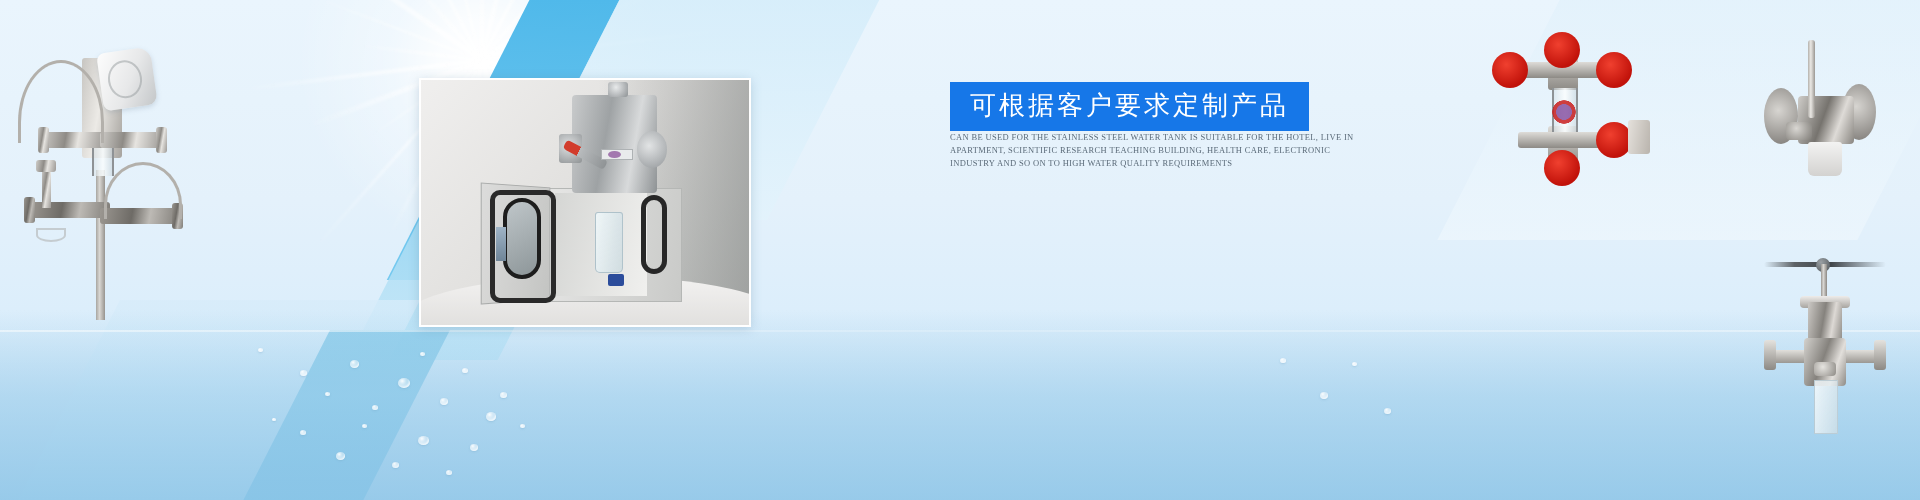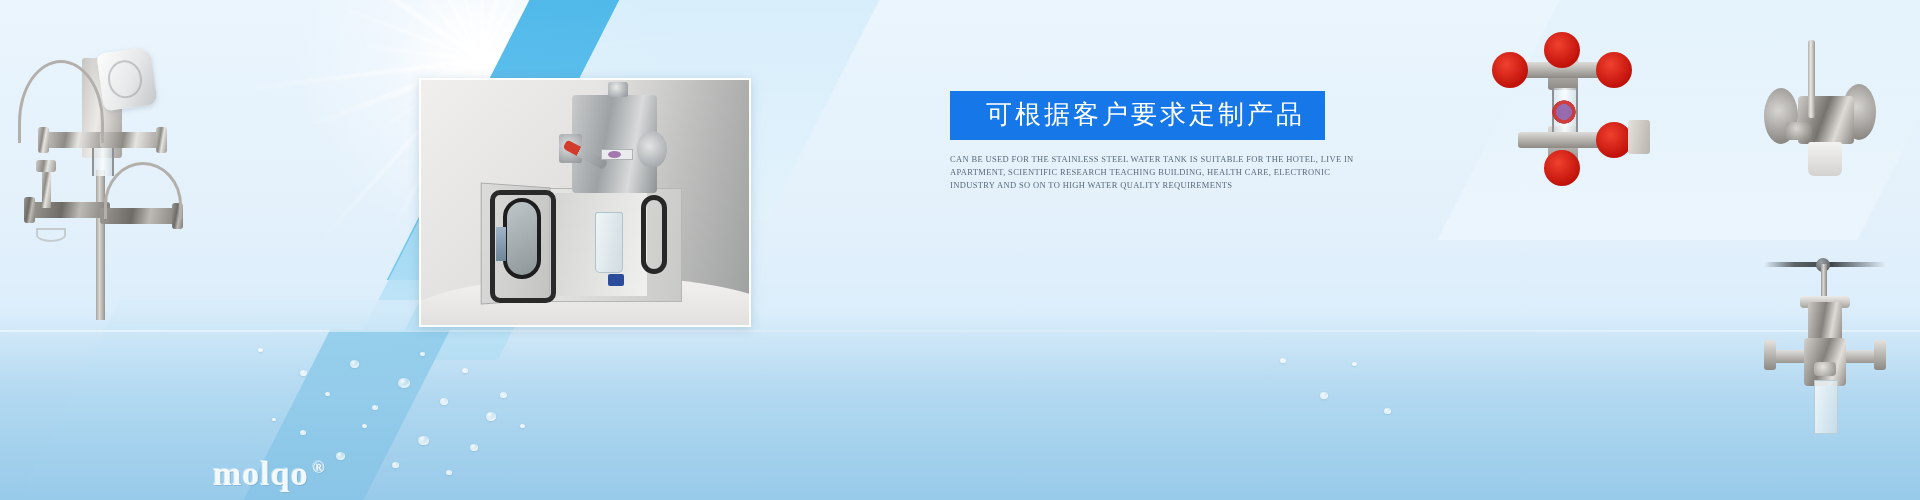"可根据客户要求定制产品" .tagline { margin-top: 21px -> 12px; padding: 6px 20px 8px 36px -> 6px 20px 8px 20px }
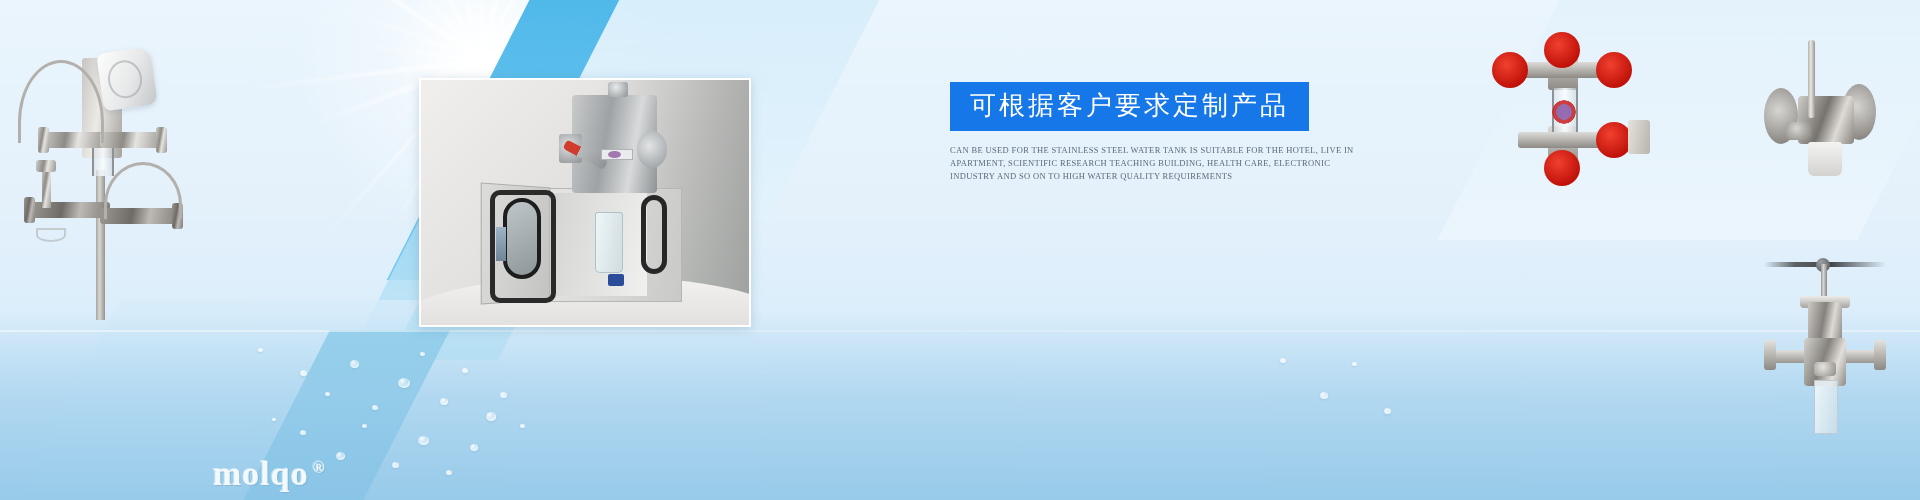"CAN BE USED FOR THE" .engtext { margin-top: 13px -> none }
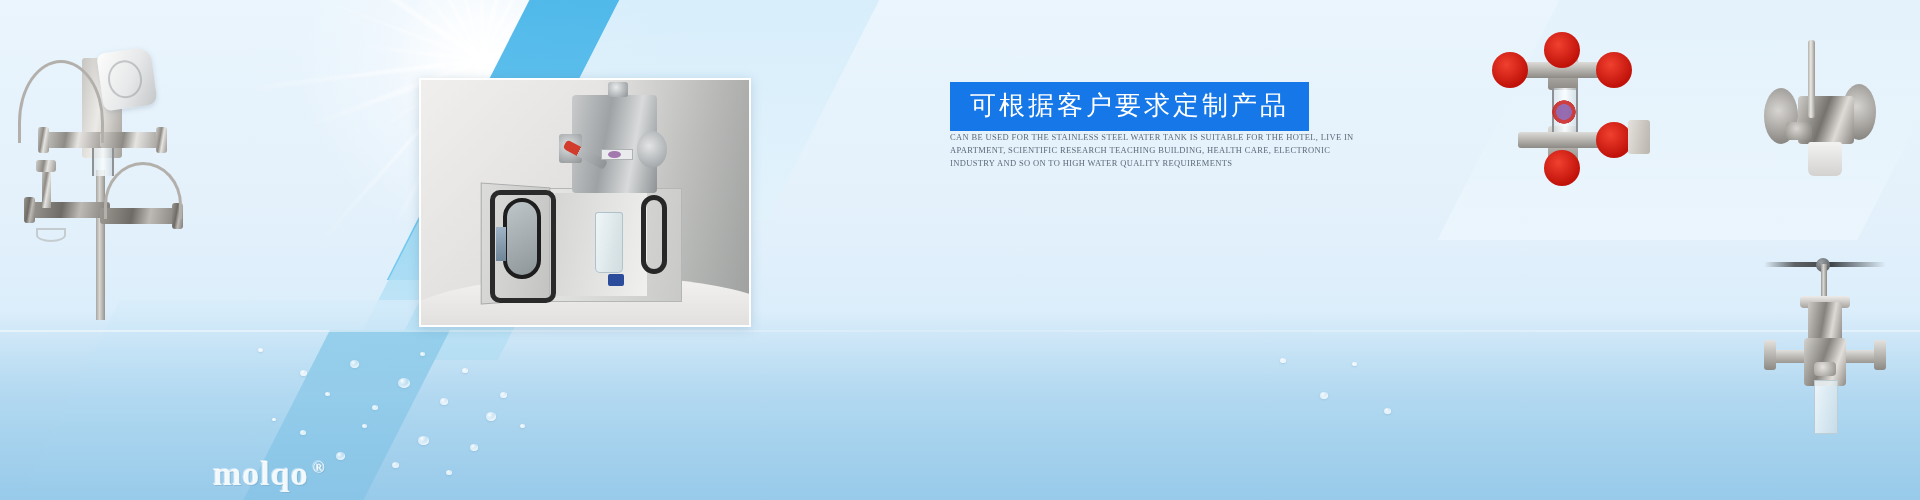"molqo ®" div { html: <div> <span>molqo</span><sup>®</sup> </div> -> none }
